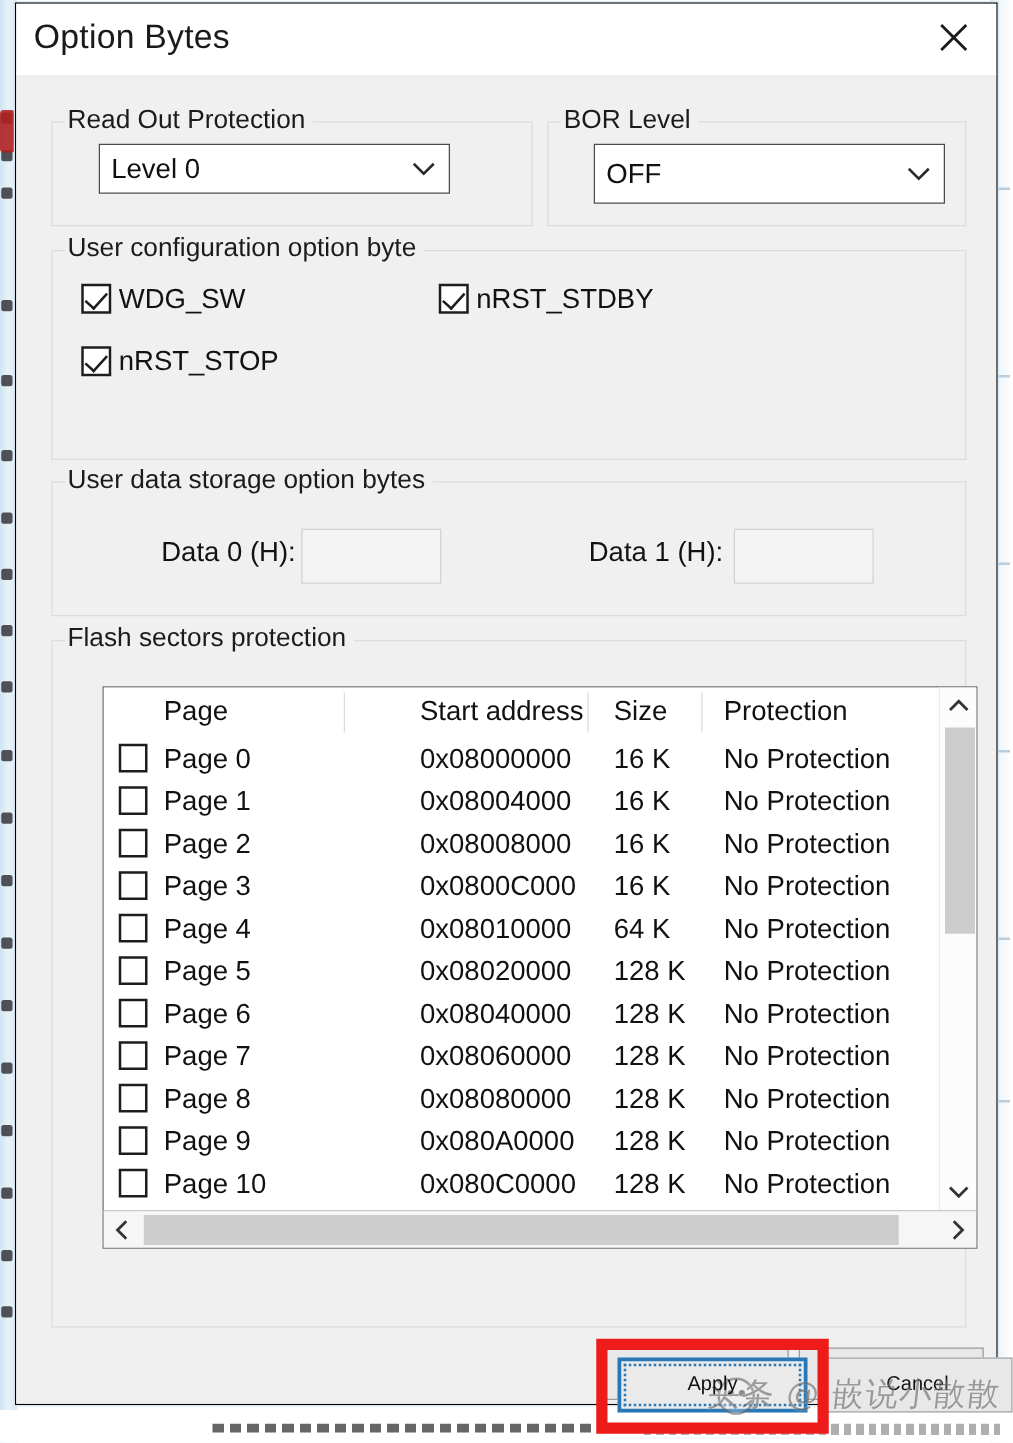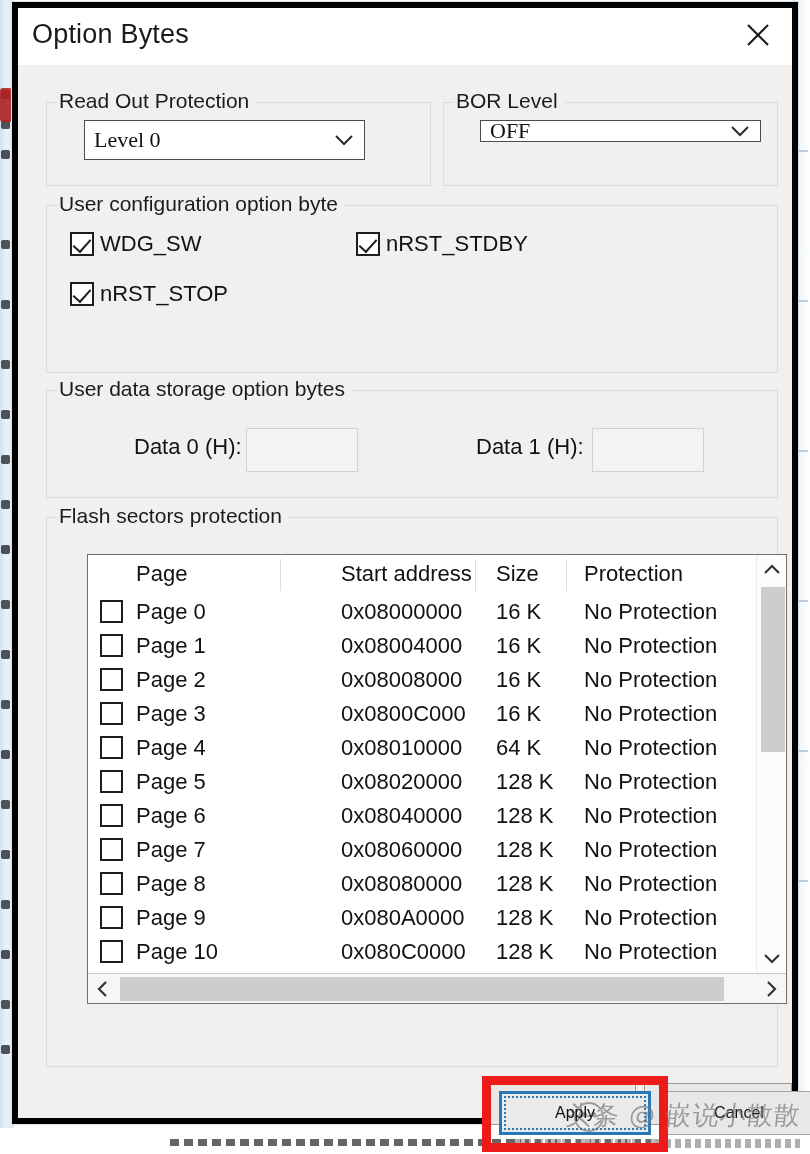"Option Bytes" #dialog { border: 6px solid #000000 -> 1px solid #000000 }
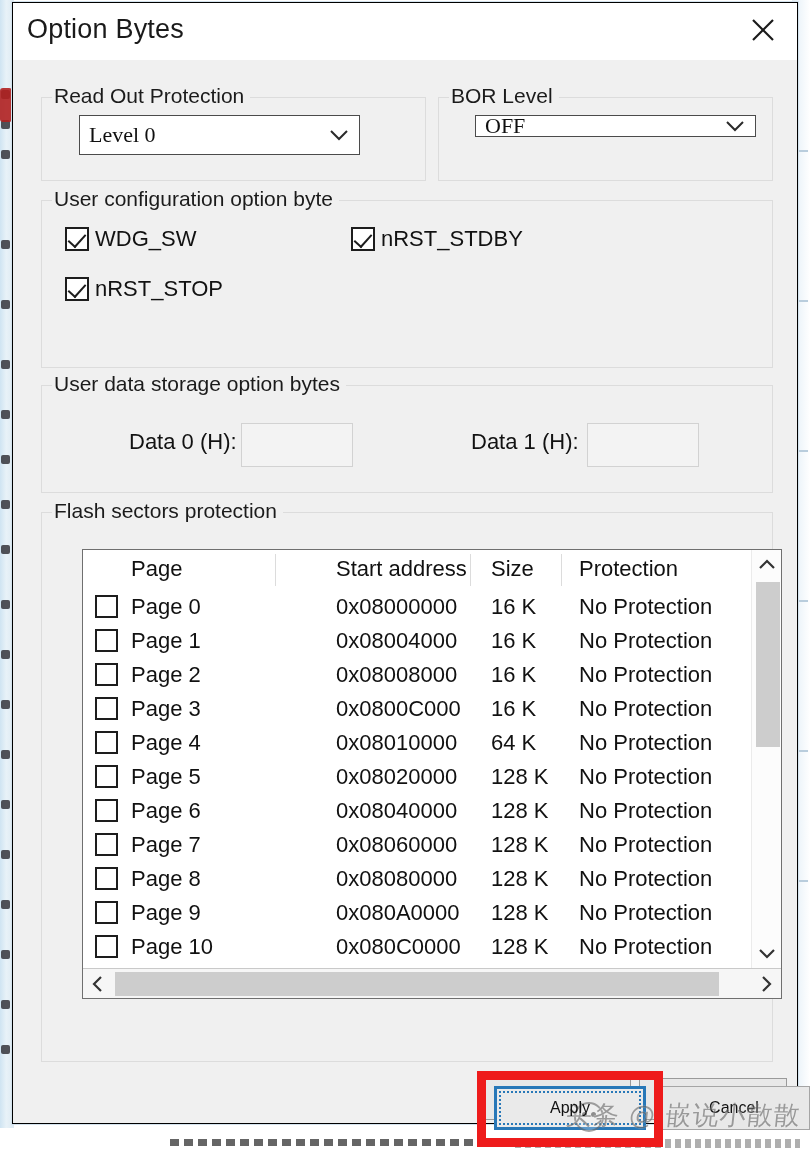"Level 0" .combo { font-family: Liberation Serif, serif -> none }
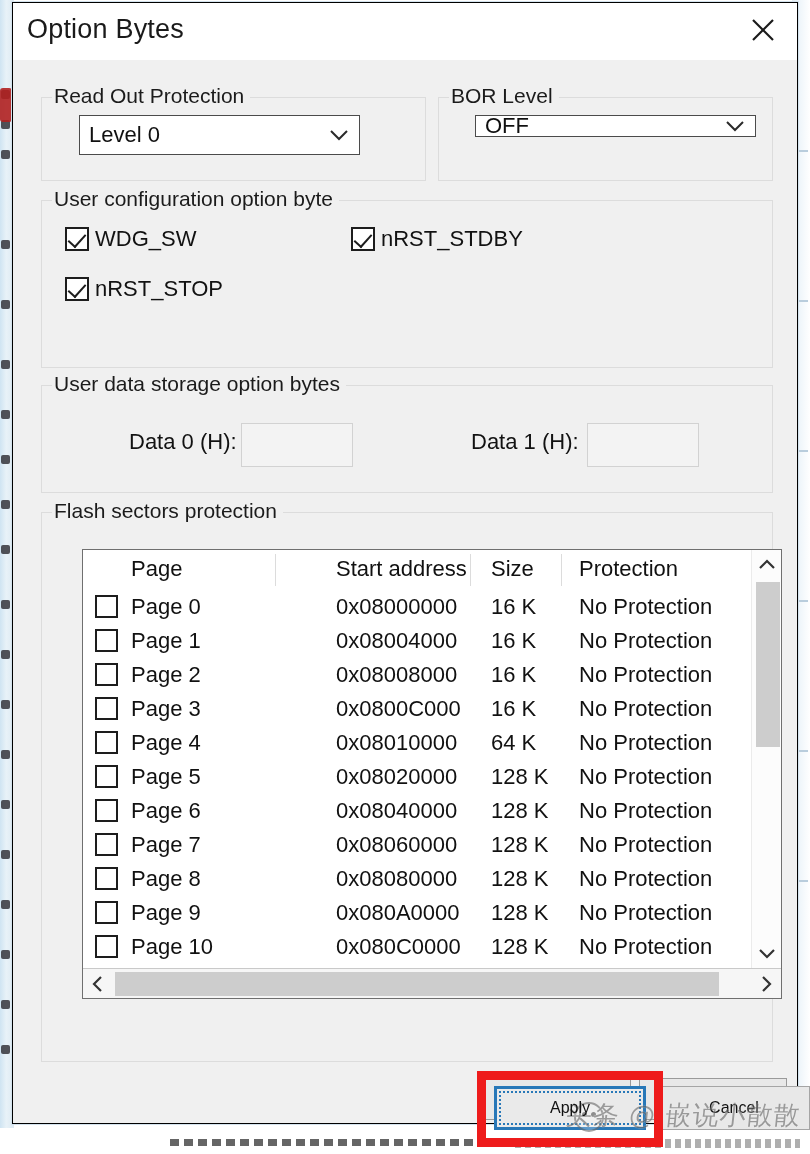"OFF" div.combo { height: 22px -> 48px }
